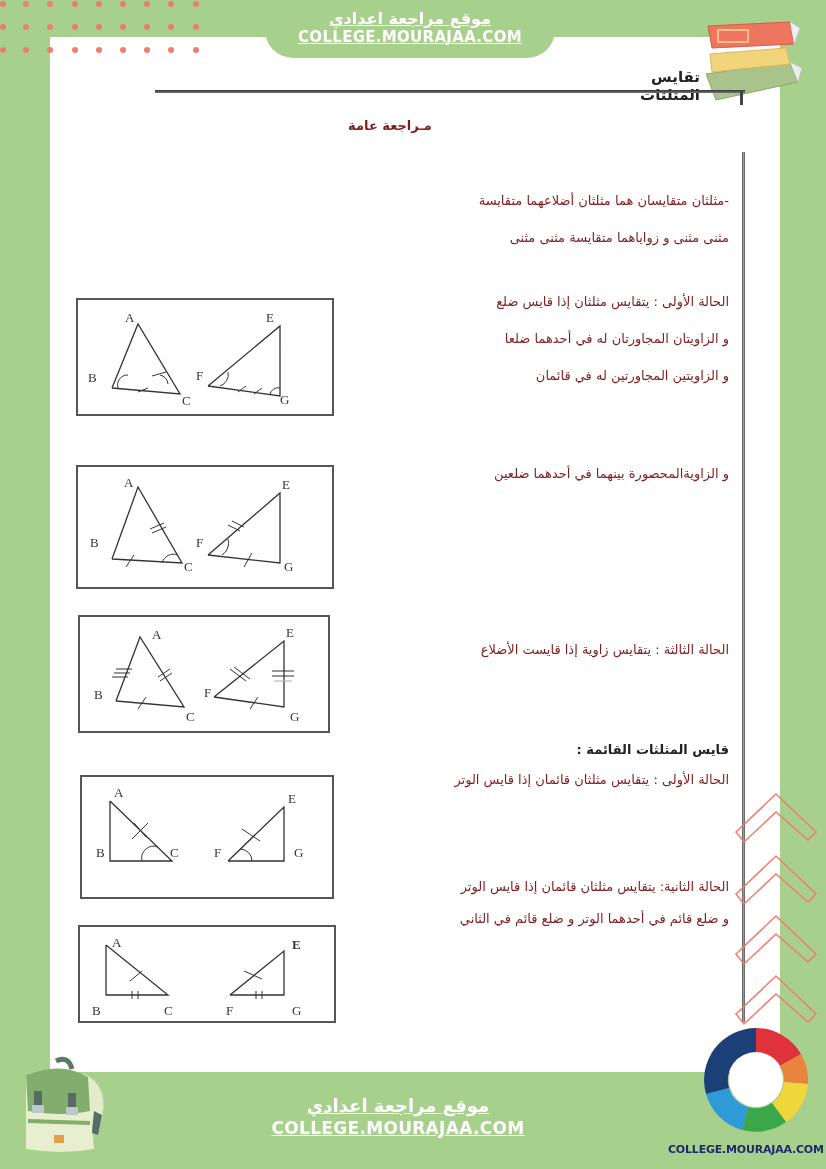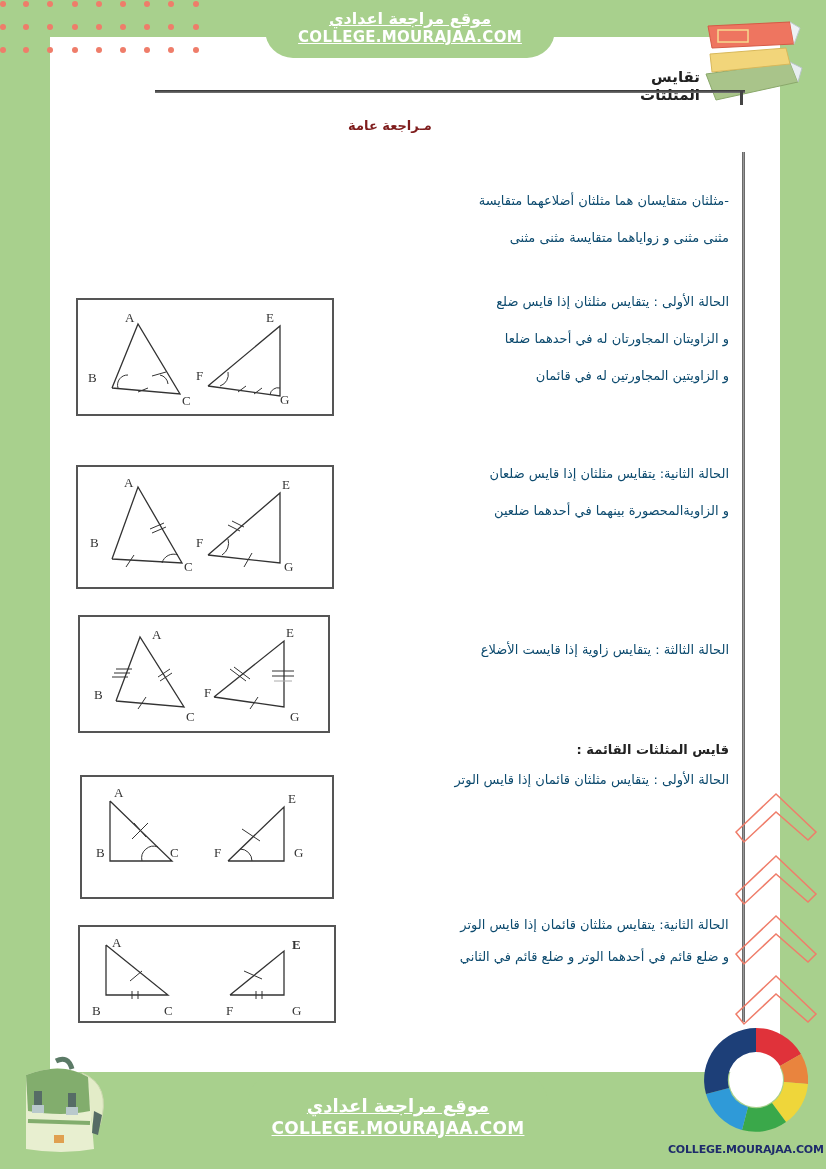"-مثلثان متقايسان هما مثلثان أضلاعهما" .text-block { color: #0c4a6e -> #7f1d1d }
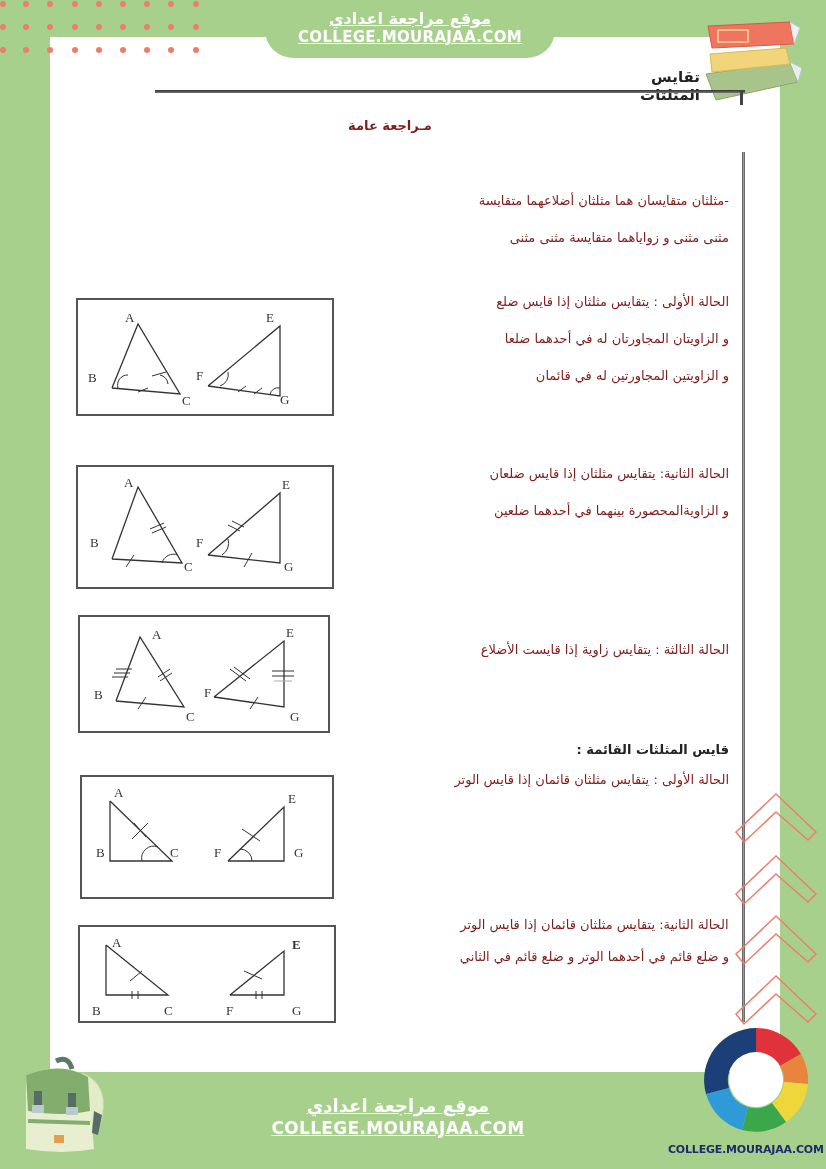"الحالة الثانية: يتقايس مثلثان إذا" div.line { html: <div><span>الحالة الثانية:</span> <span>يتقايس مثلثان إذا قايس ضلعان</span></div> -> none }
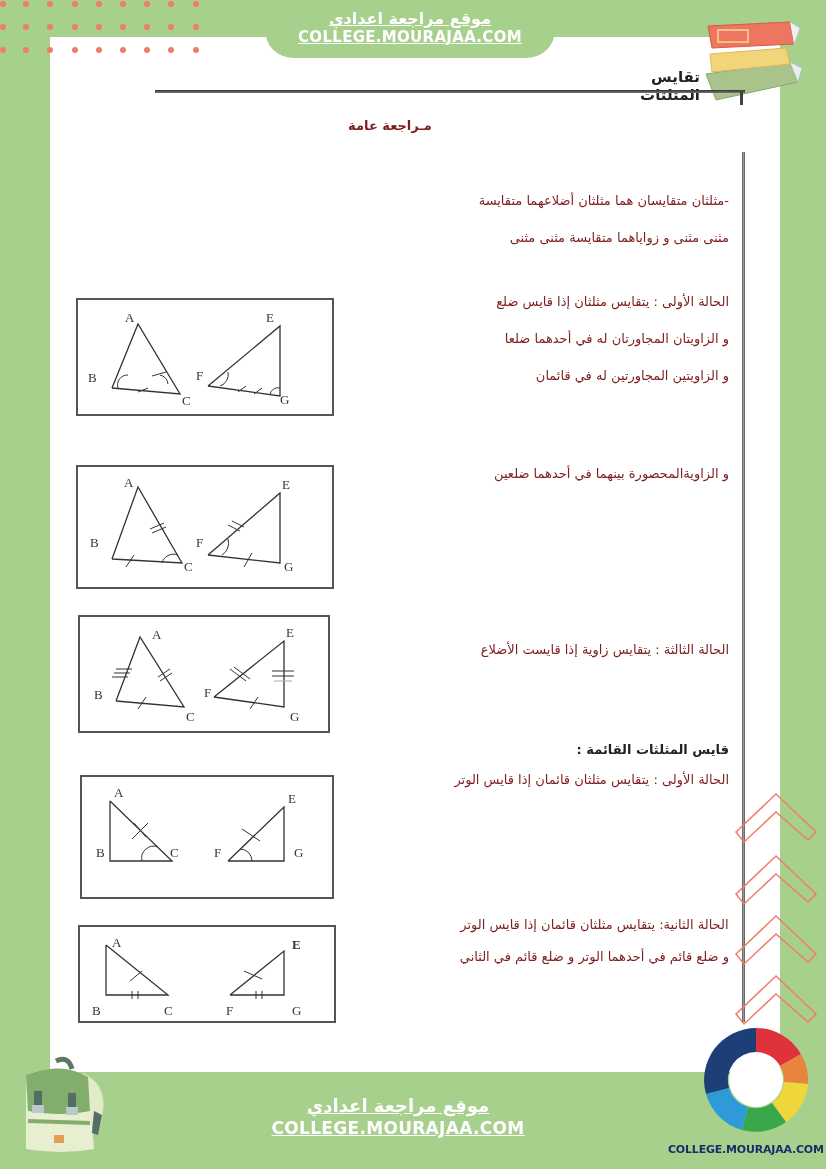"الحالة الثانية: يتقايس مثلثان قائمان" div.text-block { text-align: center -> none; top: 910px -> 872px }
